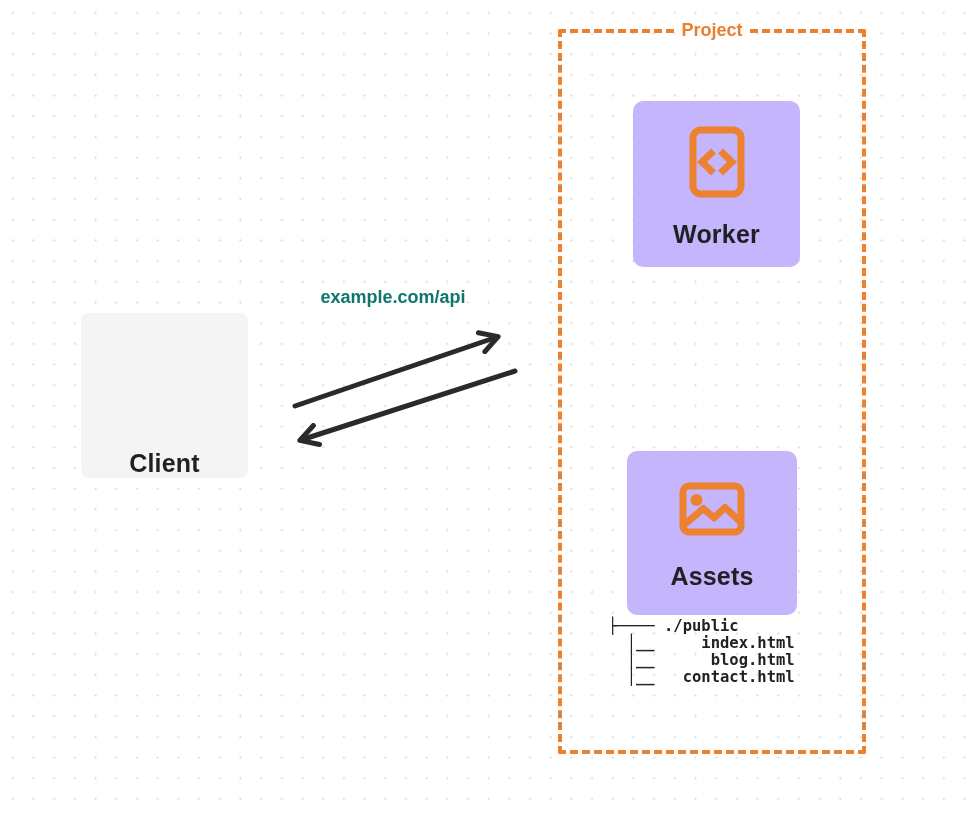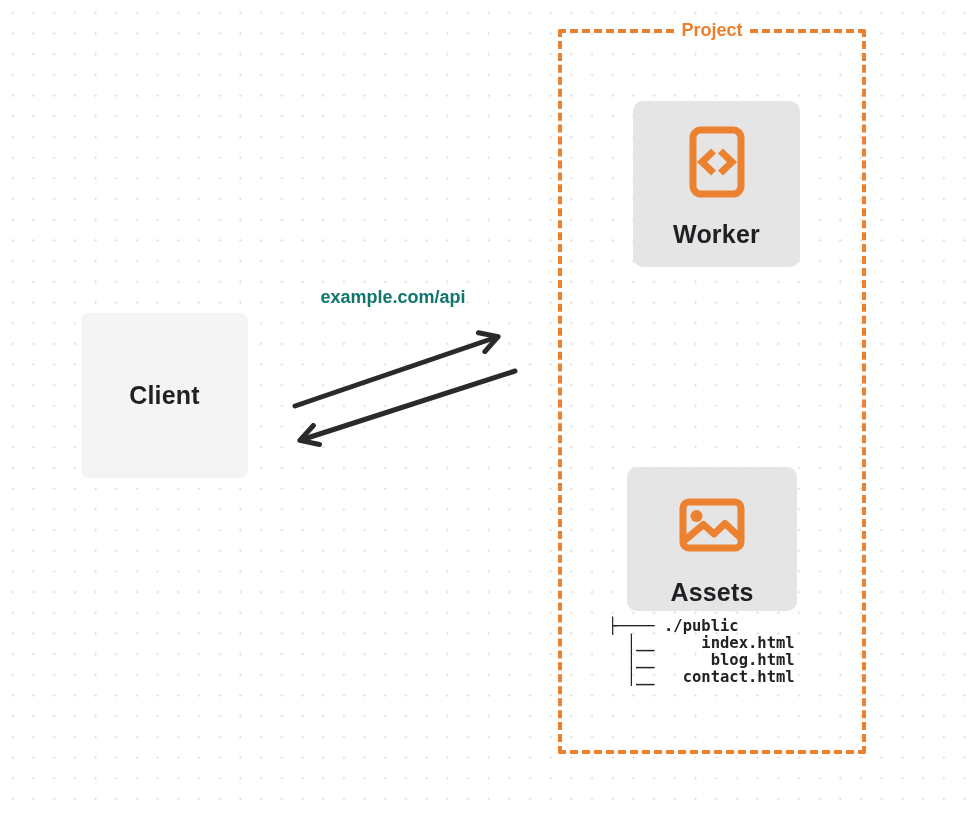"Worker" .service-node { background: #e5e5e5 -> #c4b5fd }
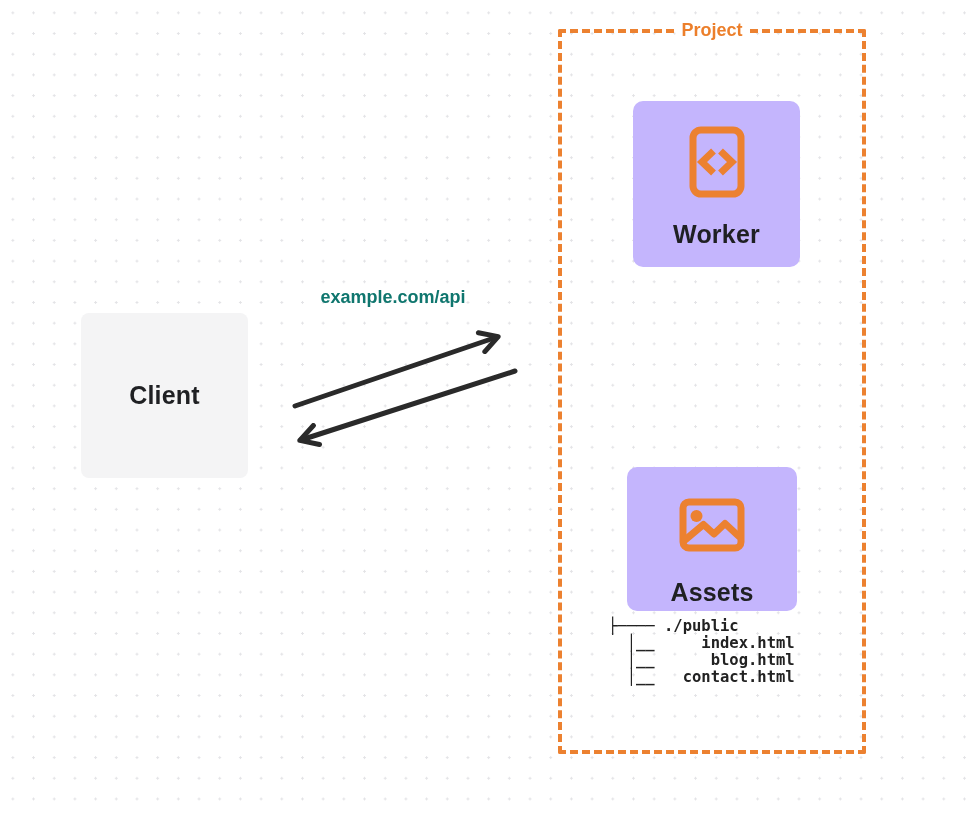"Client" .client-node { align-items: center -> flex-end }
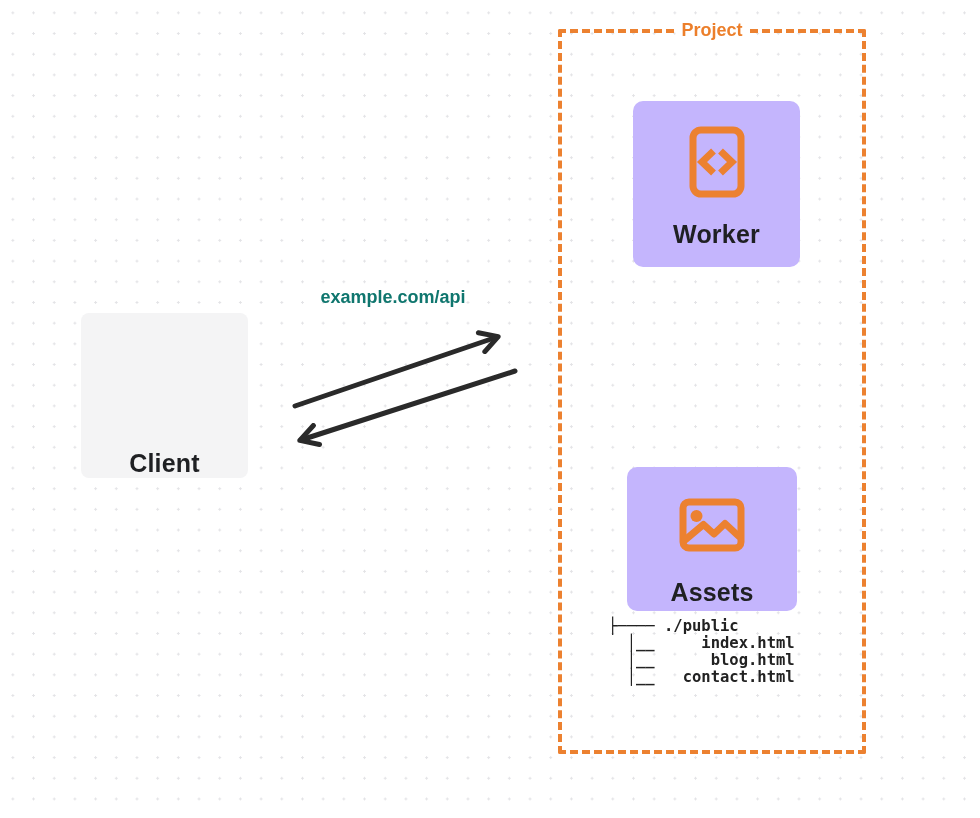"Assets" .assets-node { height: 144px -> 164px; margin-top: 16px -> none }
